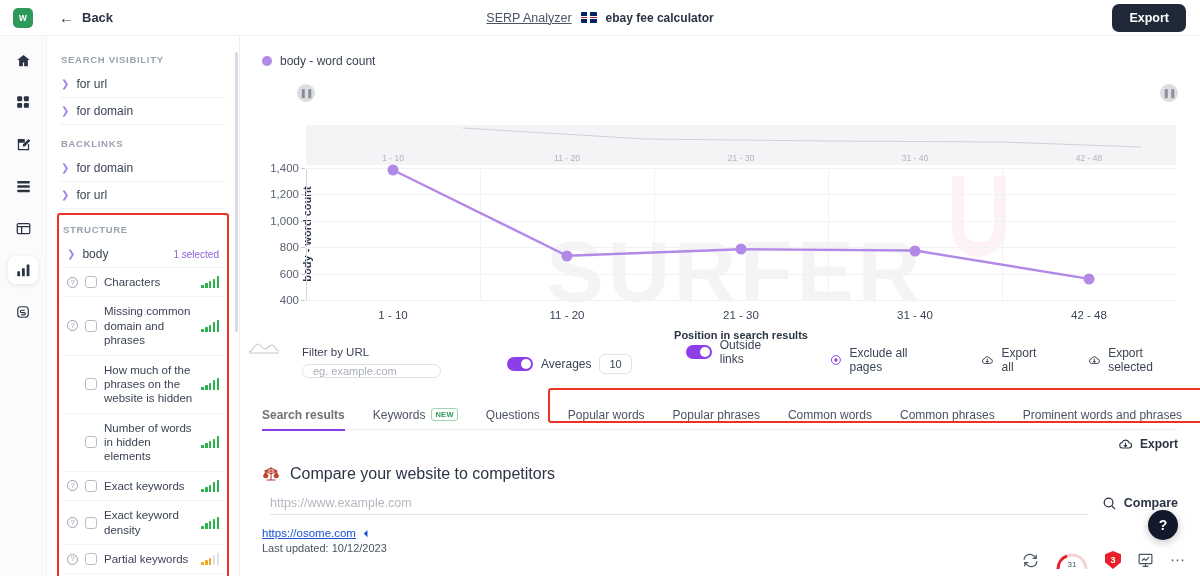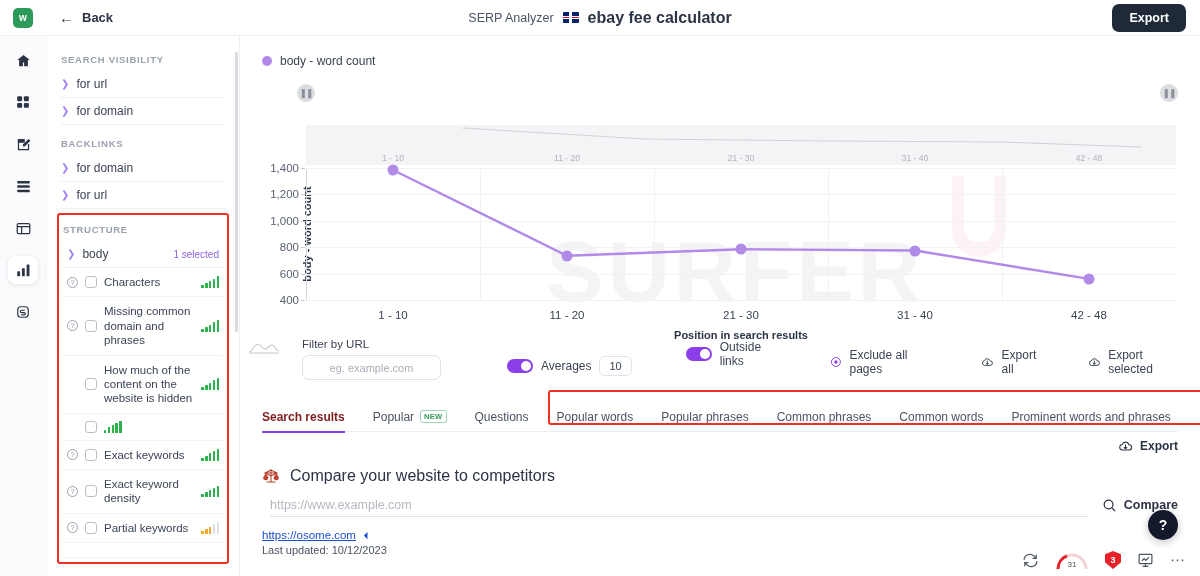"SERP Analyzer" .center-title .serp { text-decoration: none -> underline }
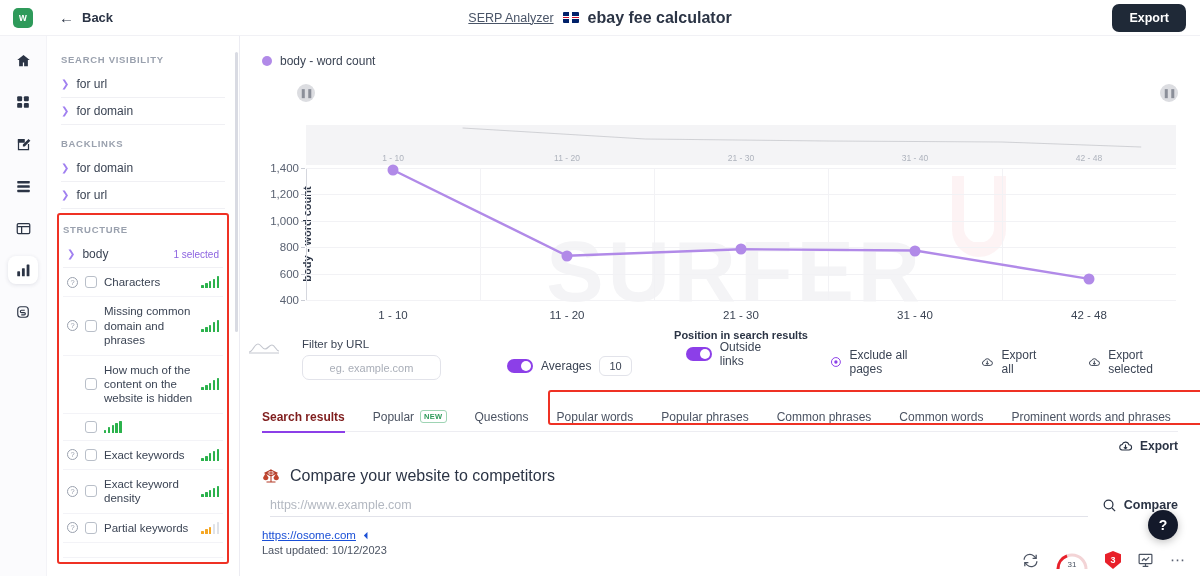"ebay fee calculator" .center-title .kw { font-size: 16px -> 12px }
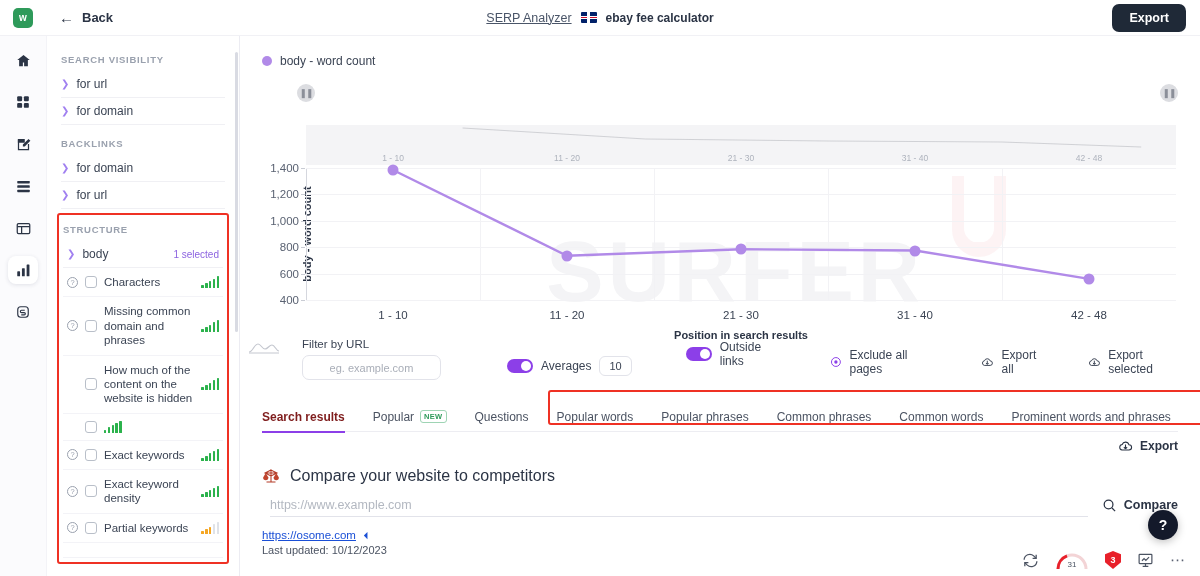"How much of the content" span.label { text: content -> phrases }
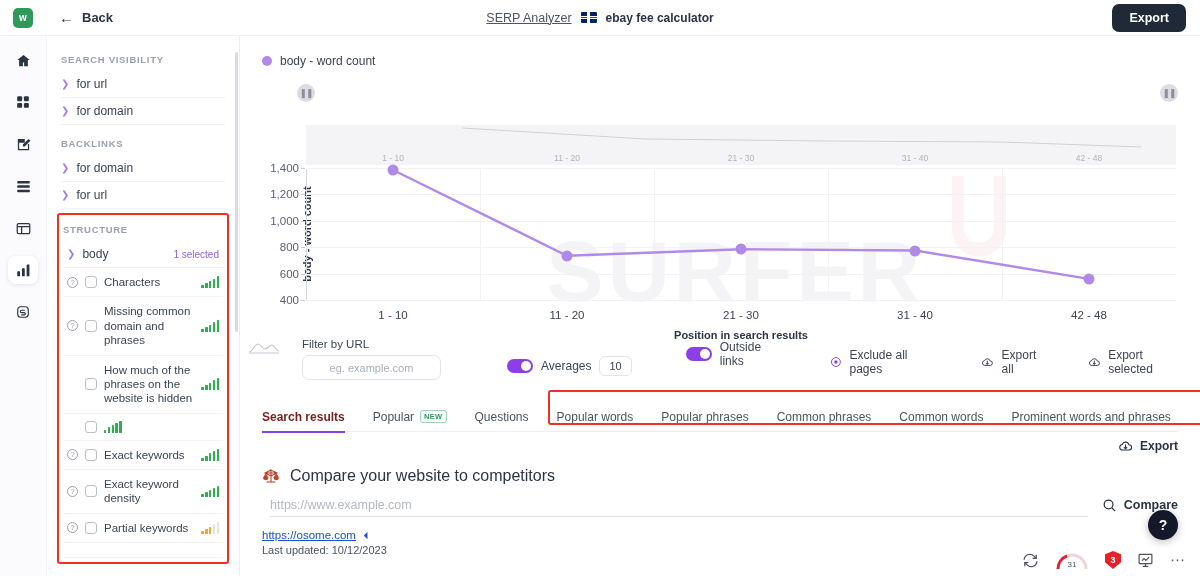"eg. example.com" .filter-input { height: 25px -> 14px; text-align: center -> none }
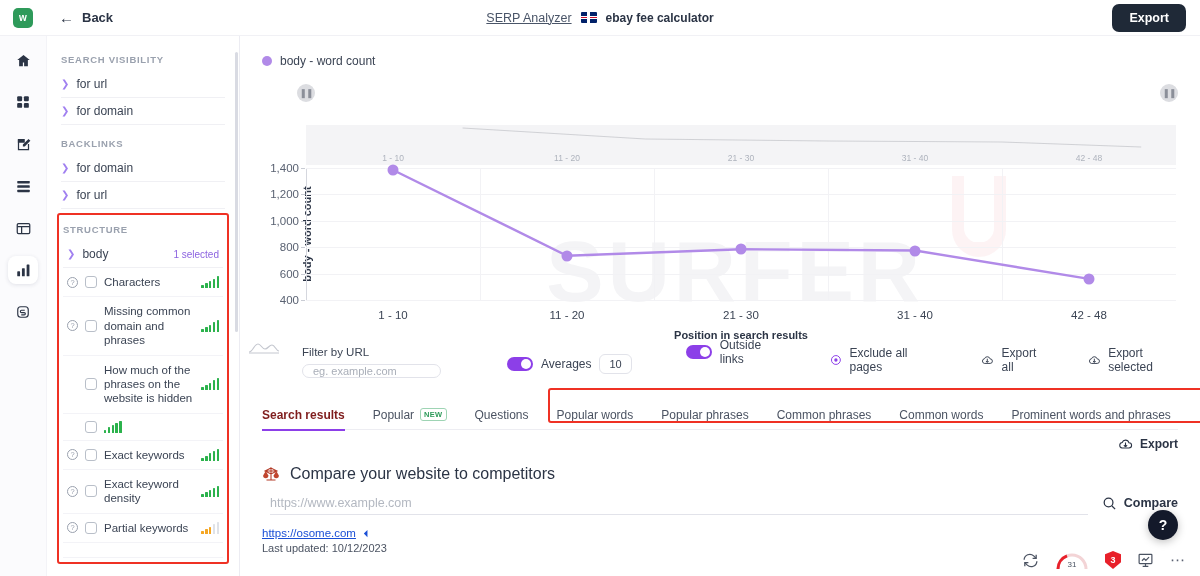"Search results" .tab.active { color: #7f1d1d -> #737373 }
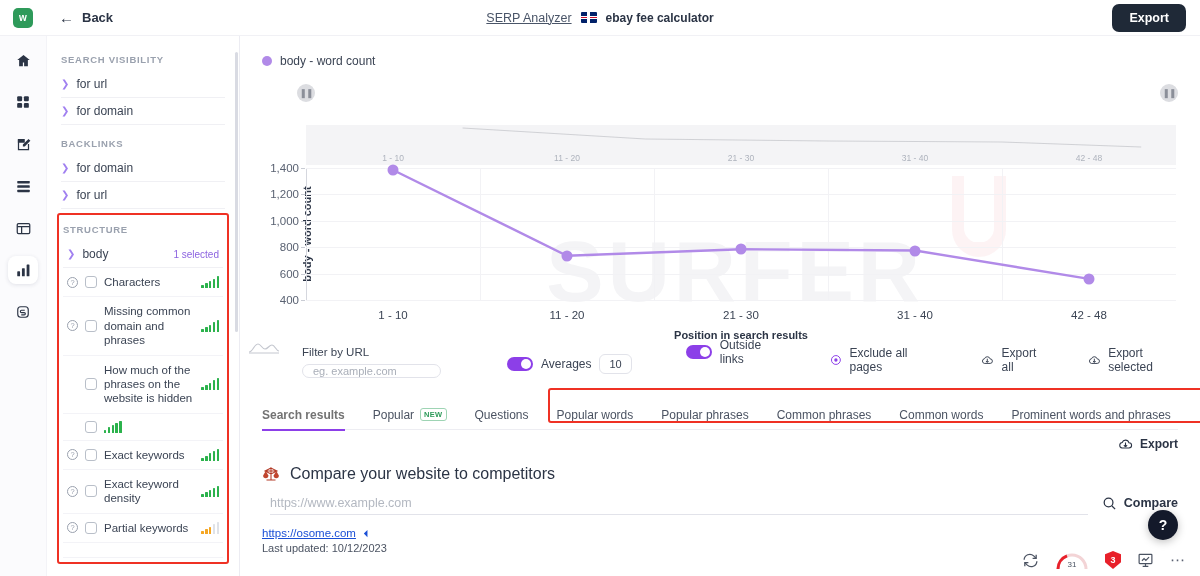"Popular" span { text: Popular -> Keywords }
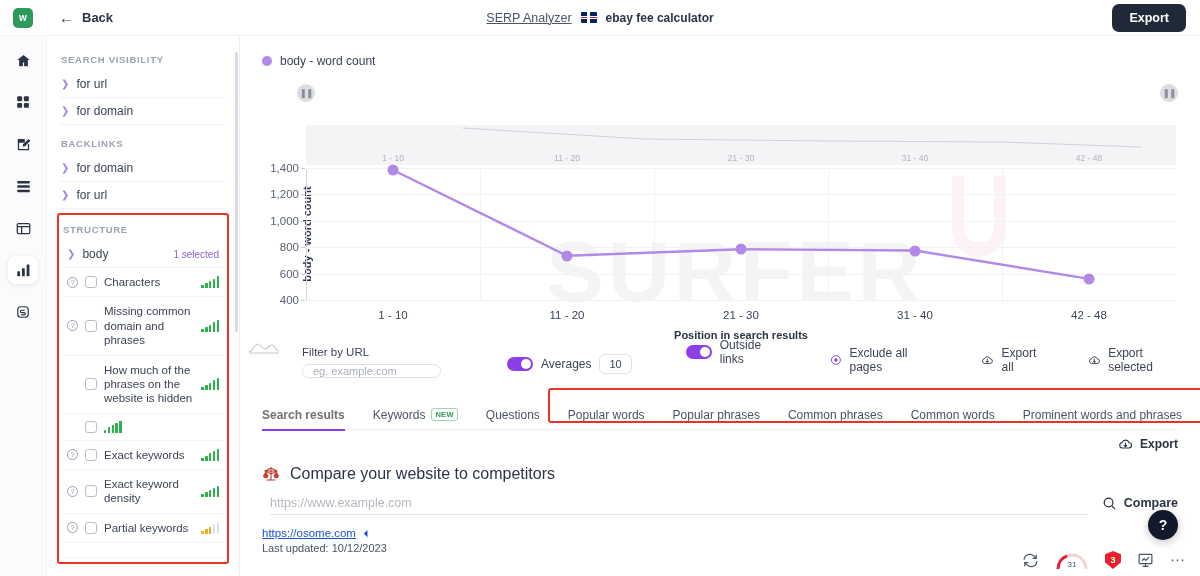"Common phrases" div.tab { order: before "Common words" -> after "Common words" }
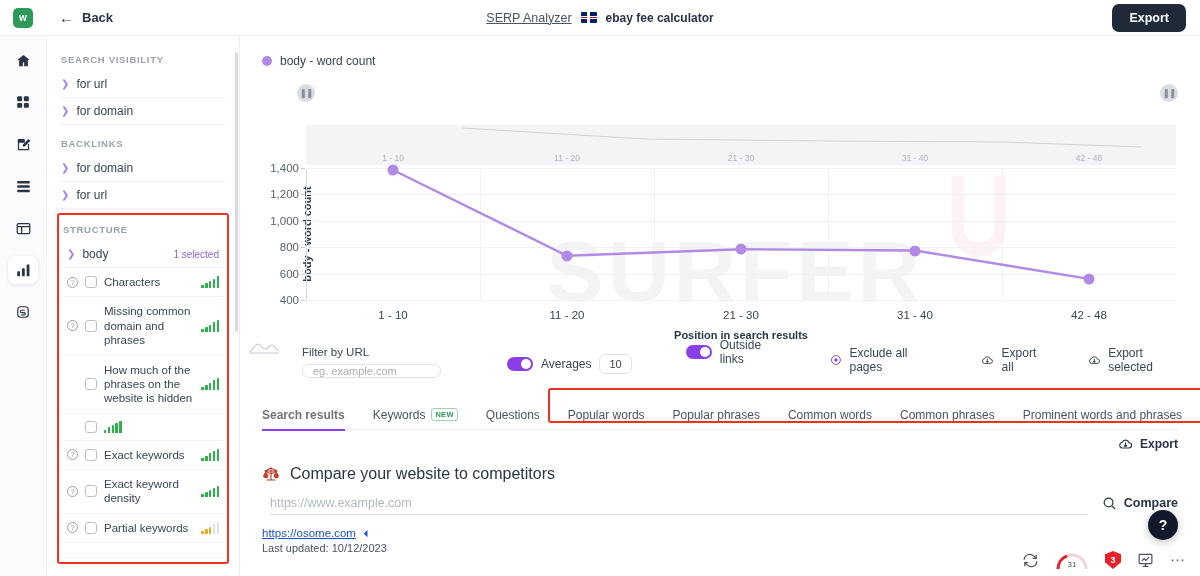"Number of words in hidden" span.label { html: none -> <span>Number of words in hidden elements</span> }
